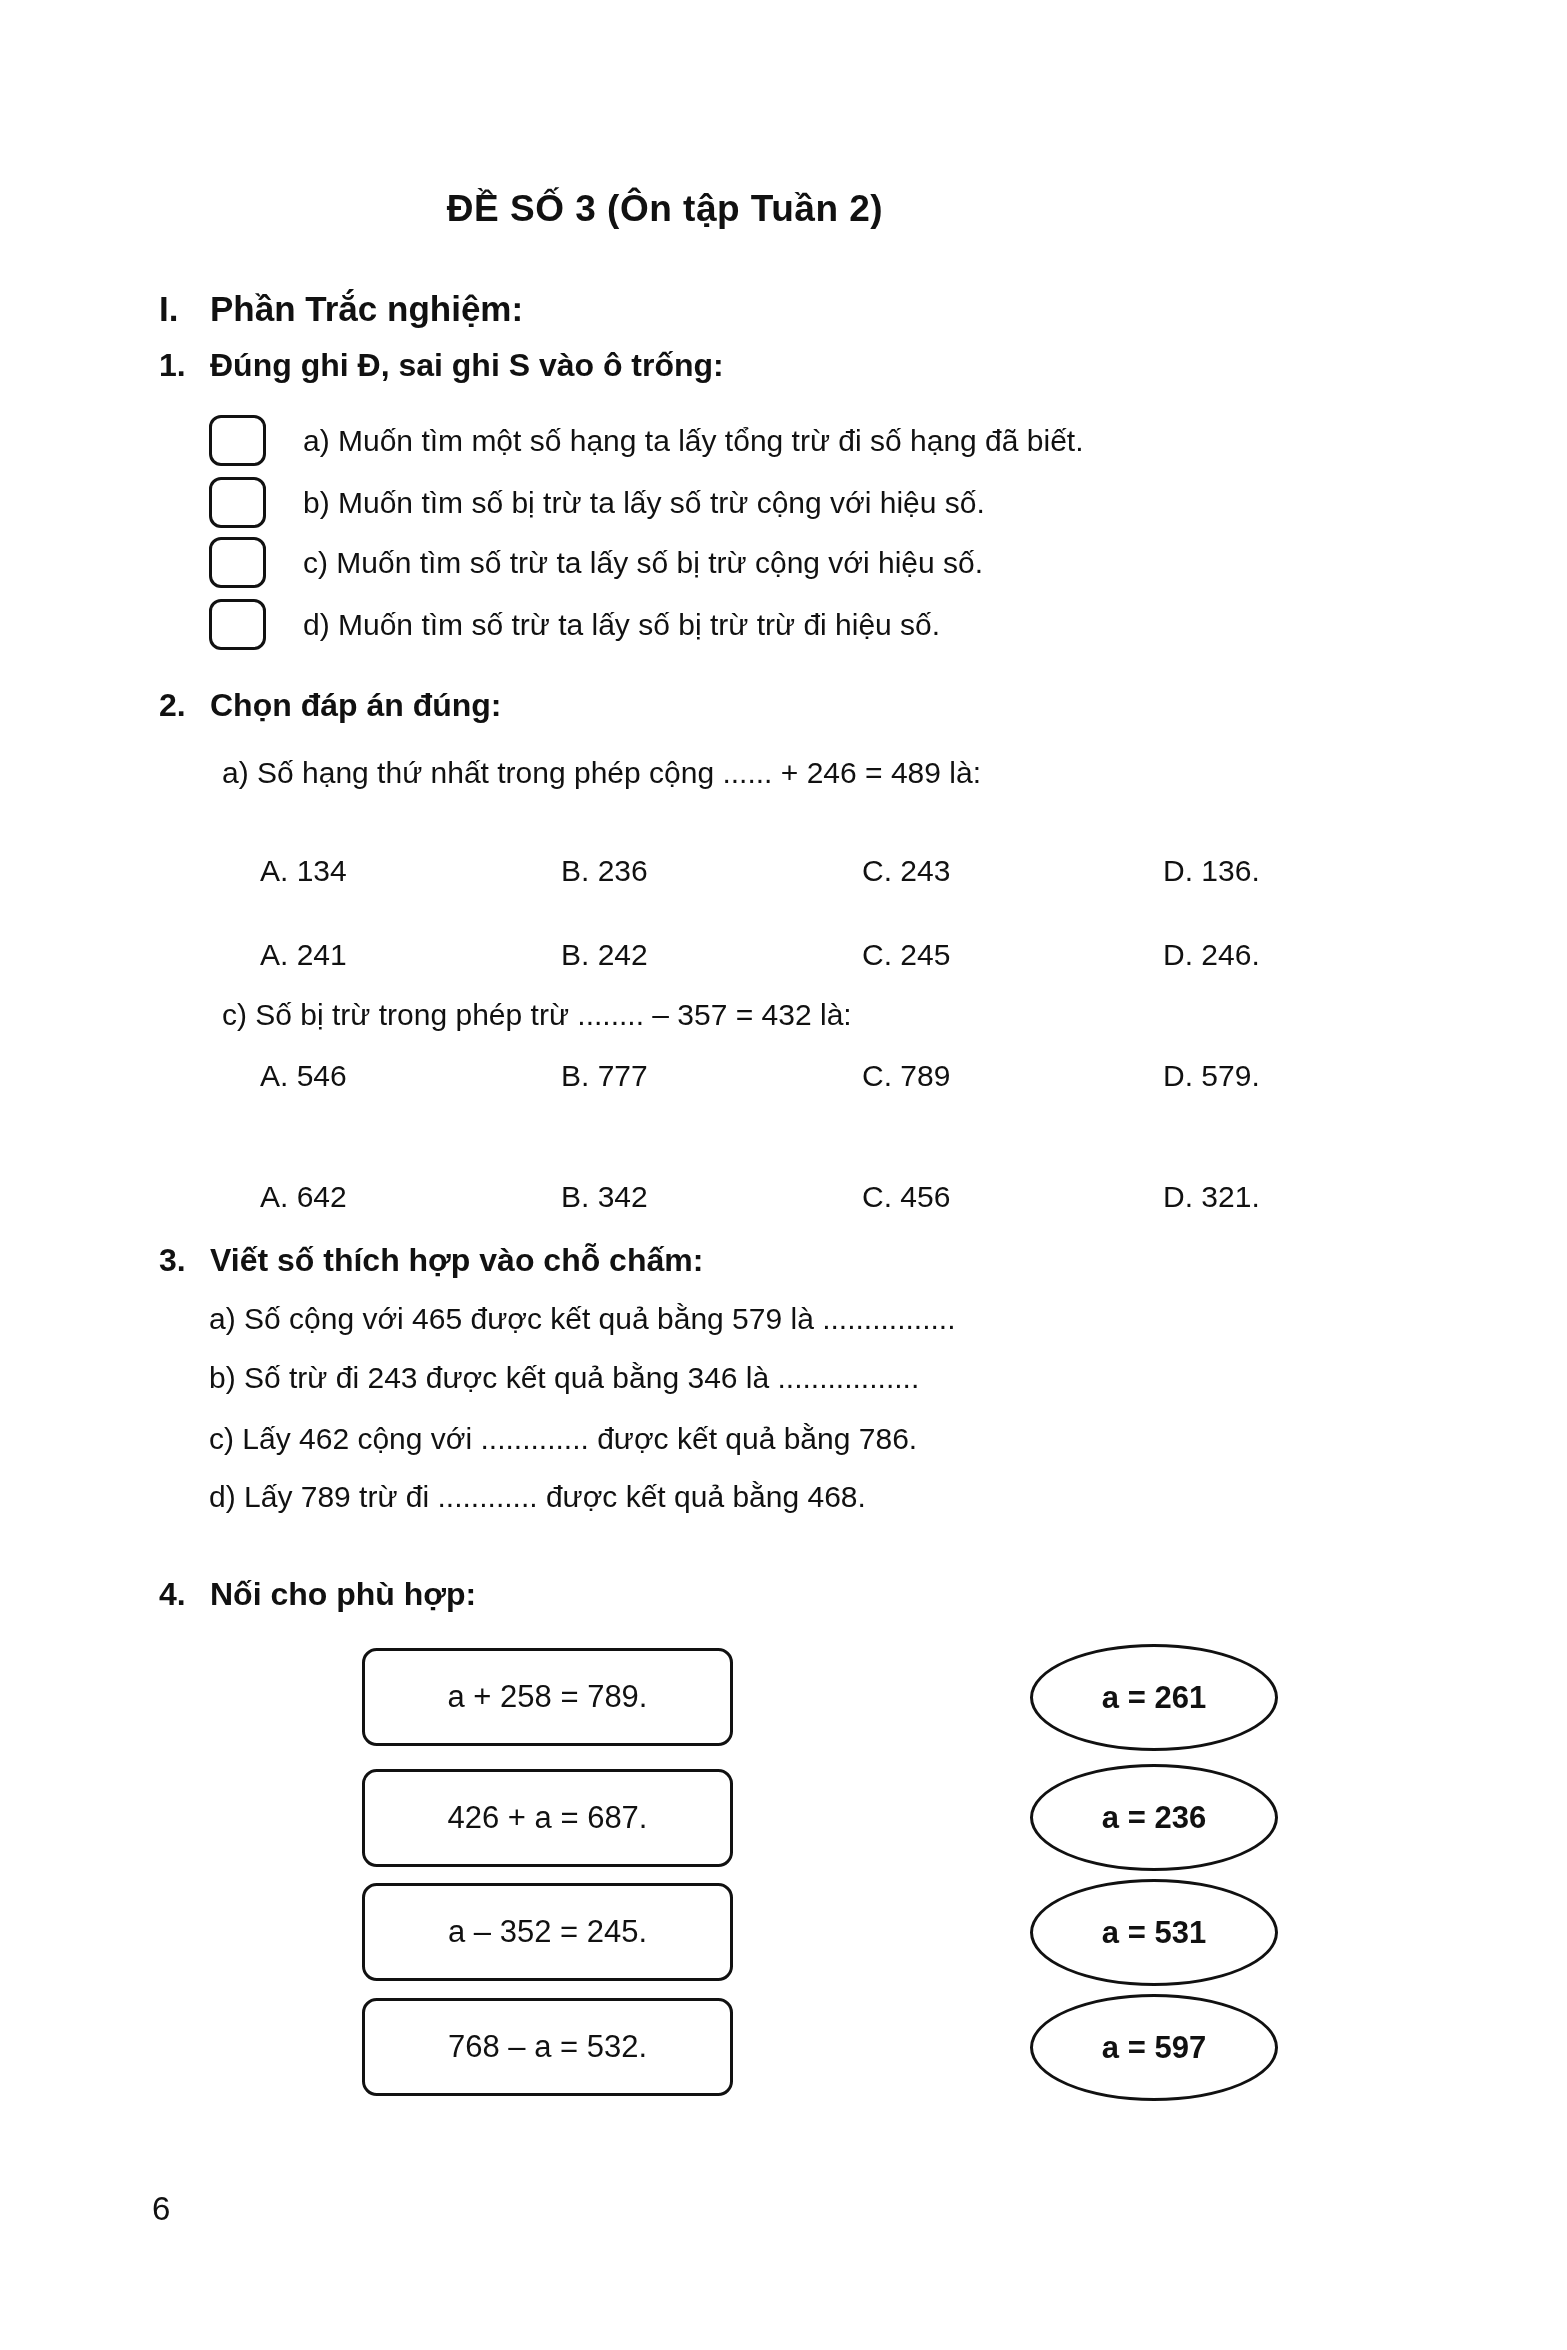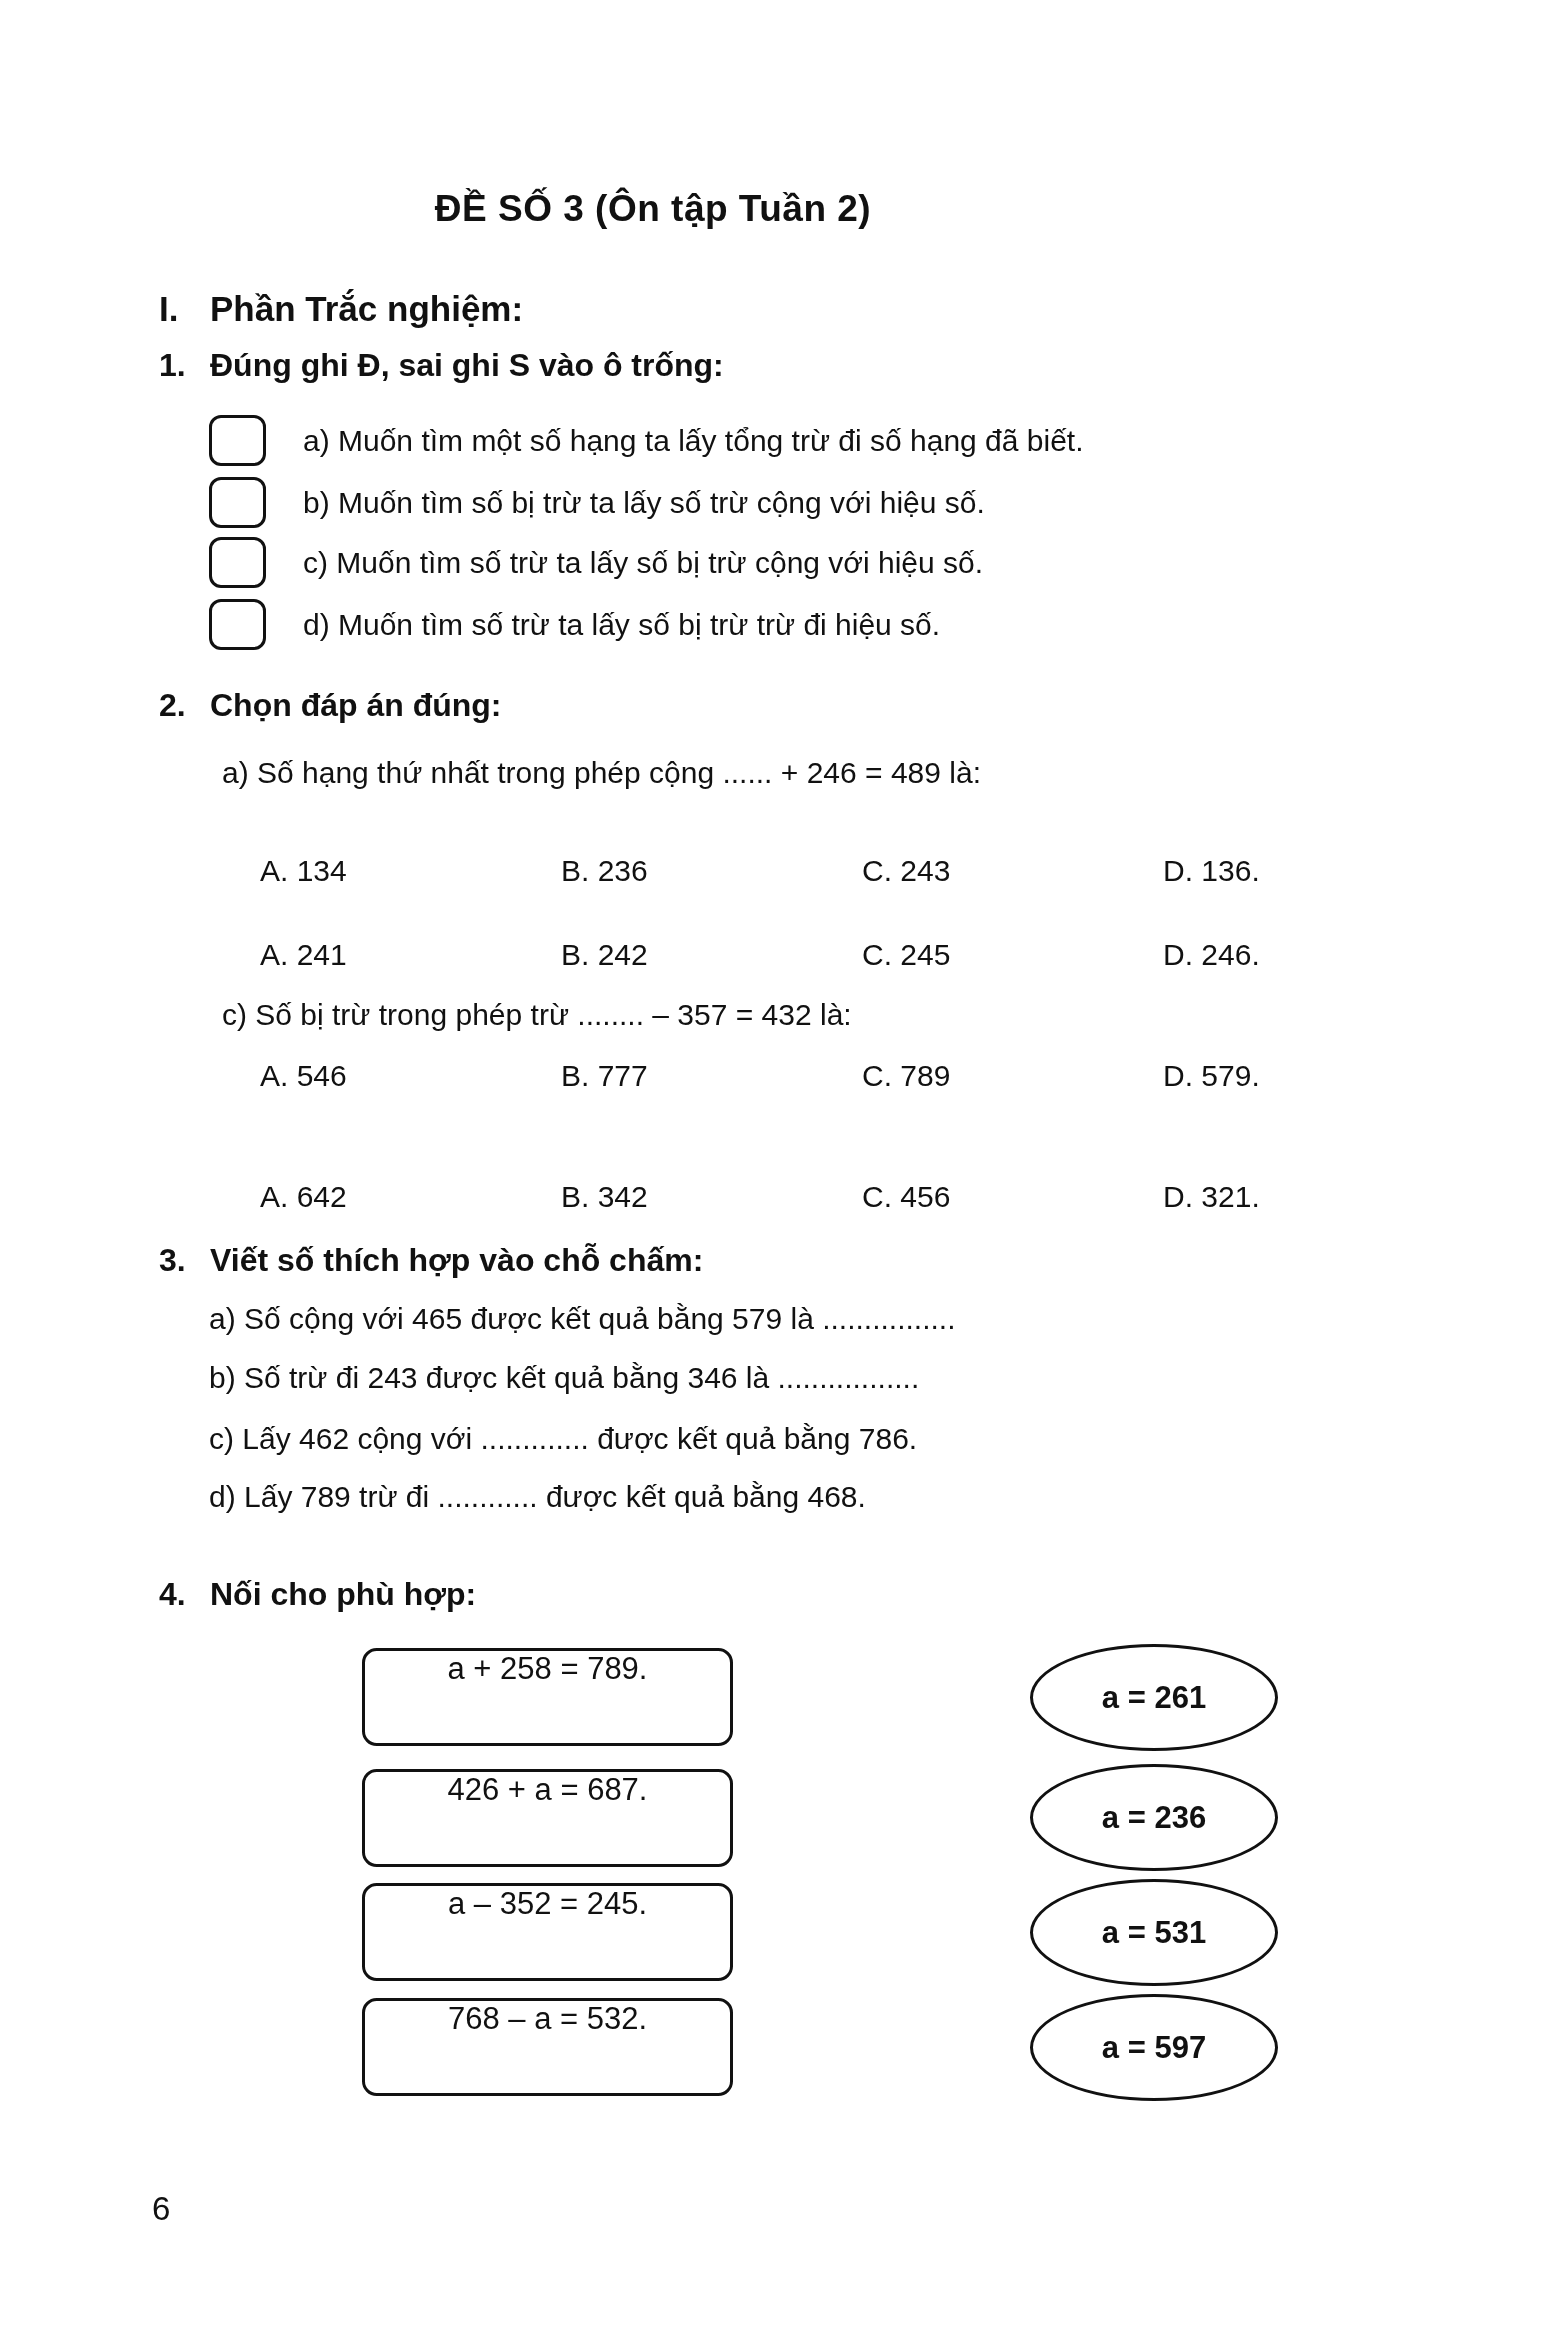"ĐỀ SỐ 3 (Ôn tập" .title { left: 0 -> 12px }
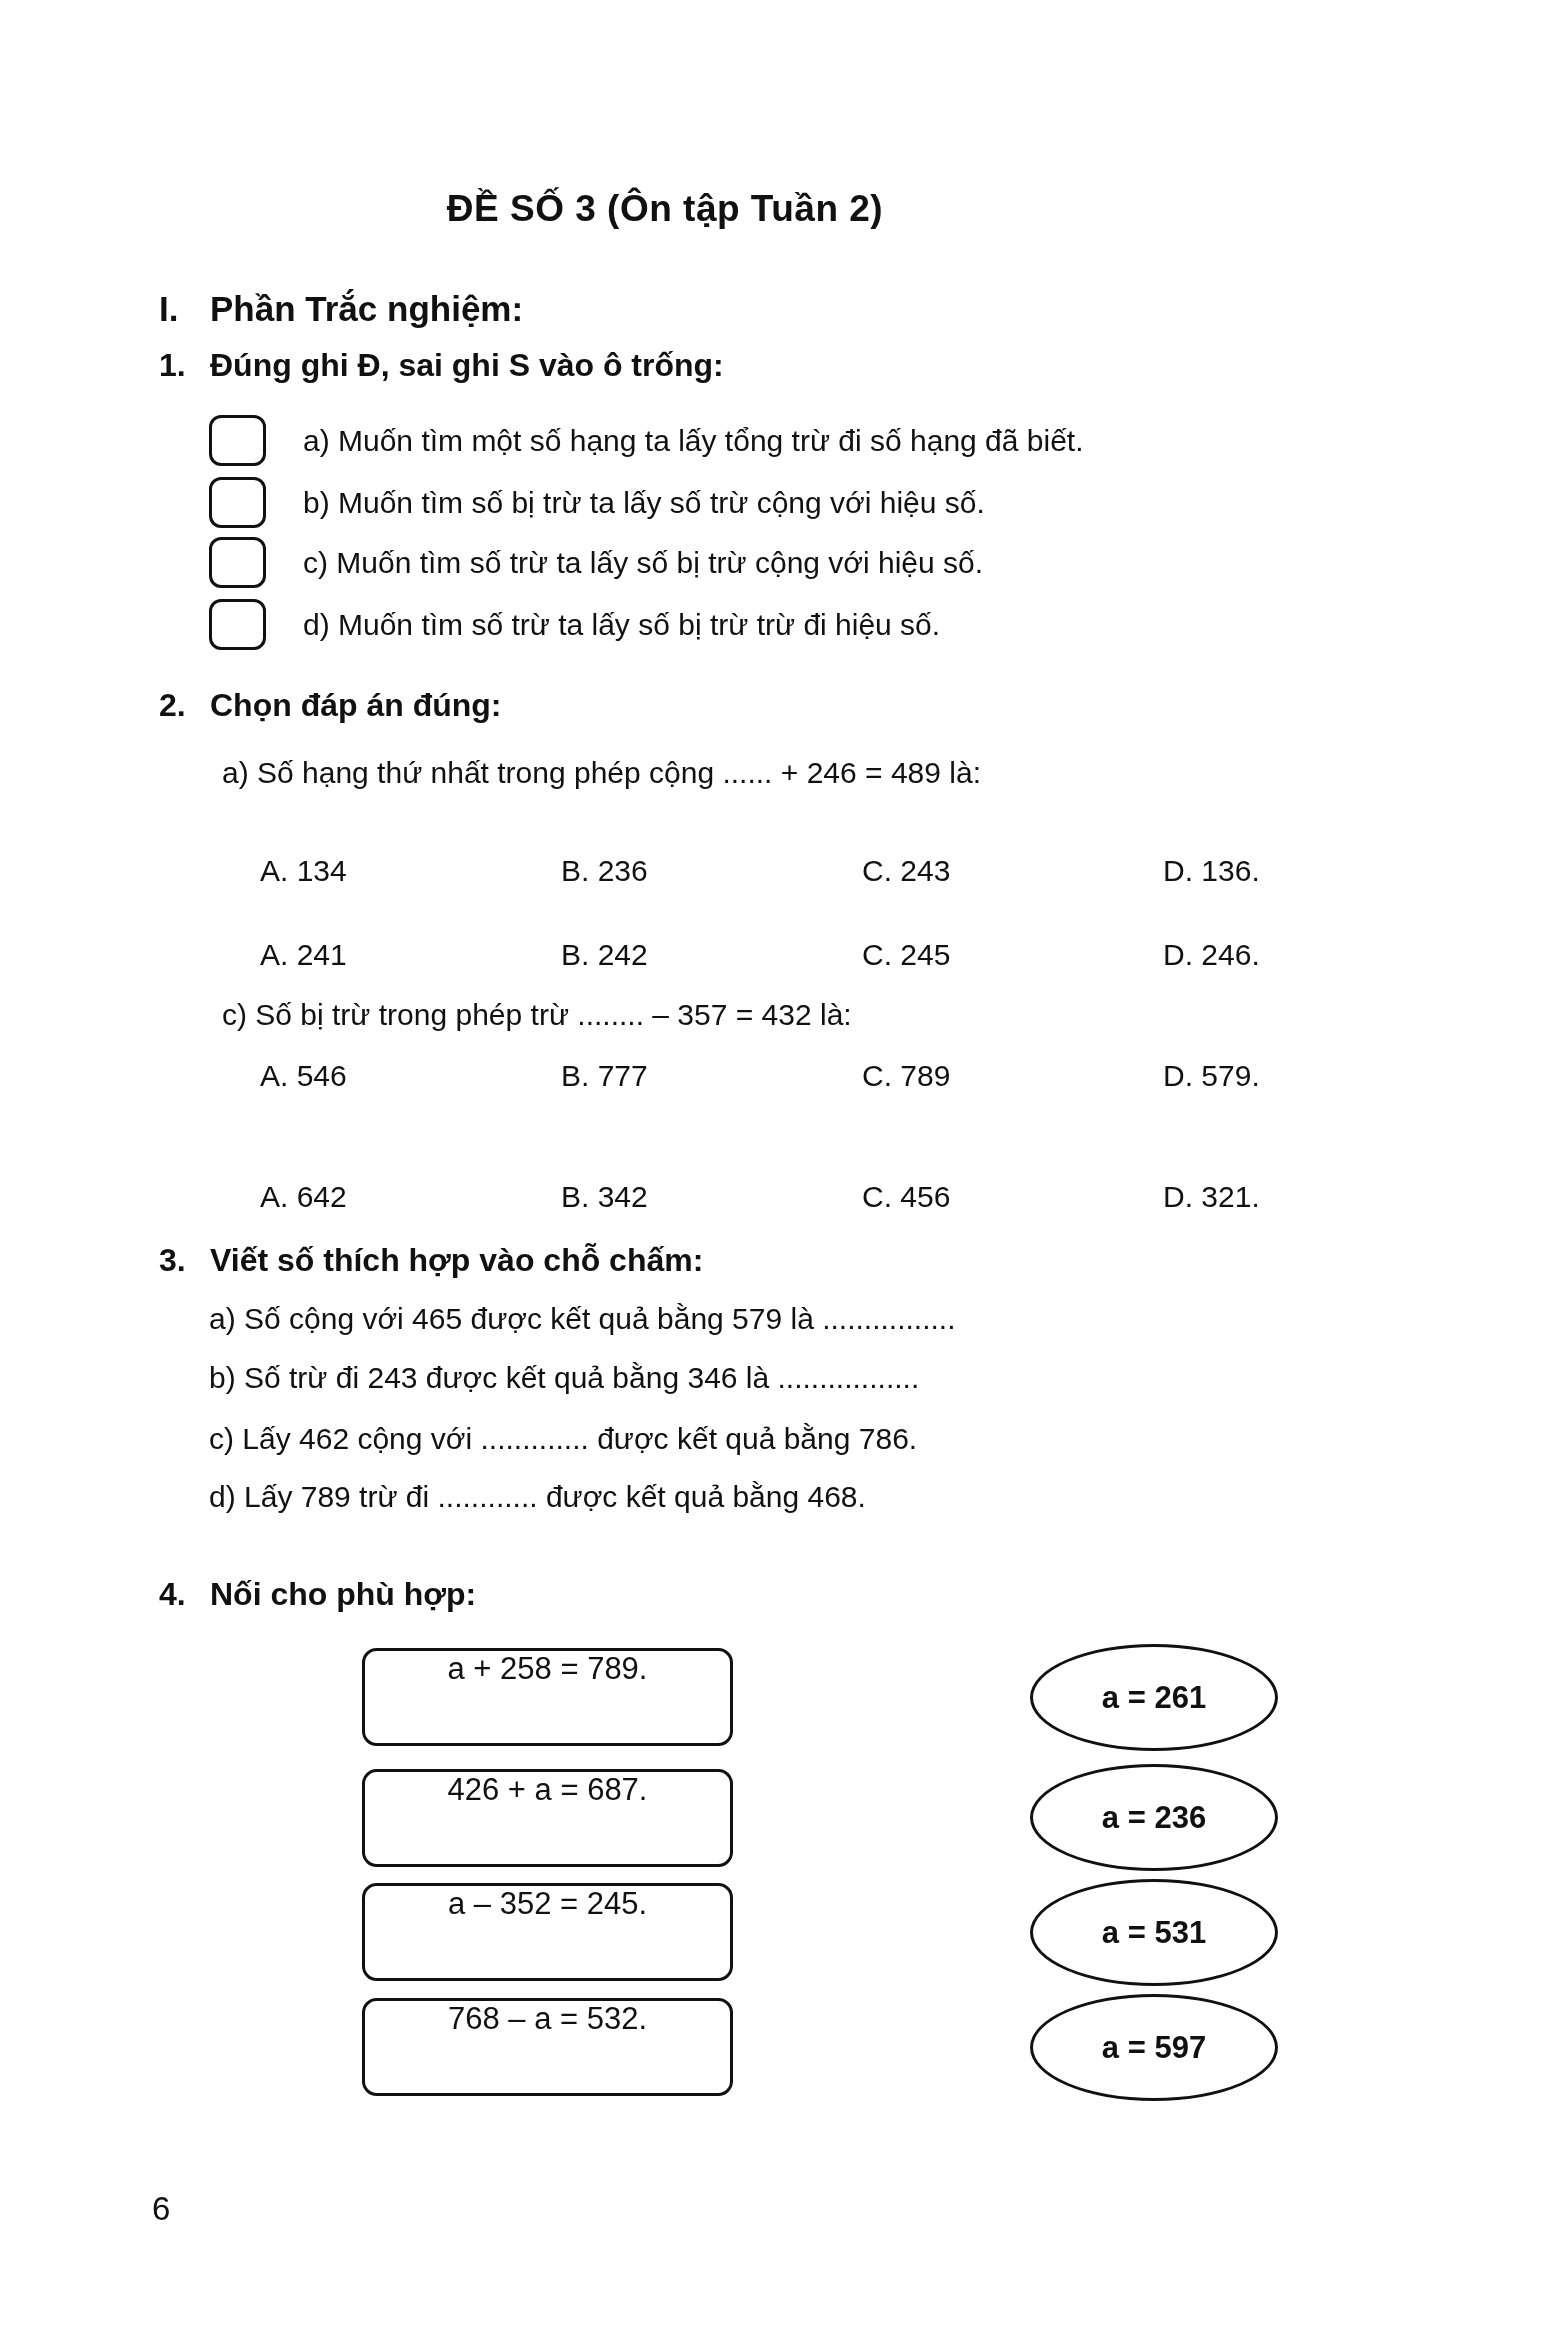"a + 258 = 789." .match-box { align-items: flex-start -> center }
